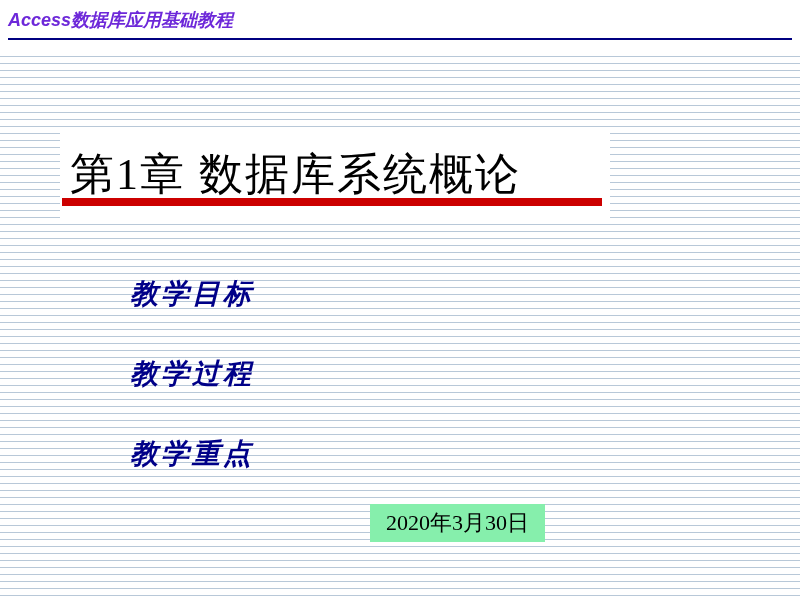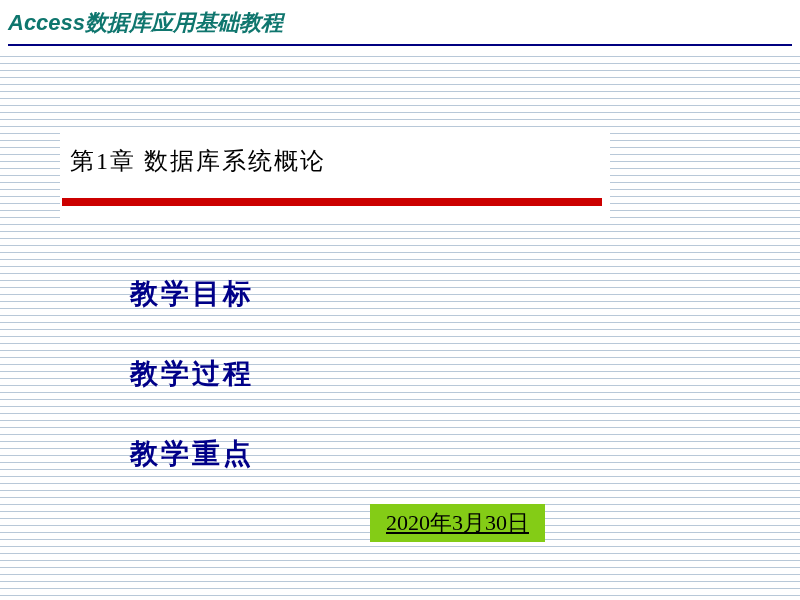"Access数据库应用基础教程" .header-left { color: #0f766e -> #6d28d9; font-size: 22px -> 18px }
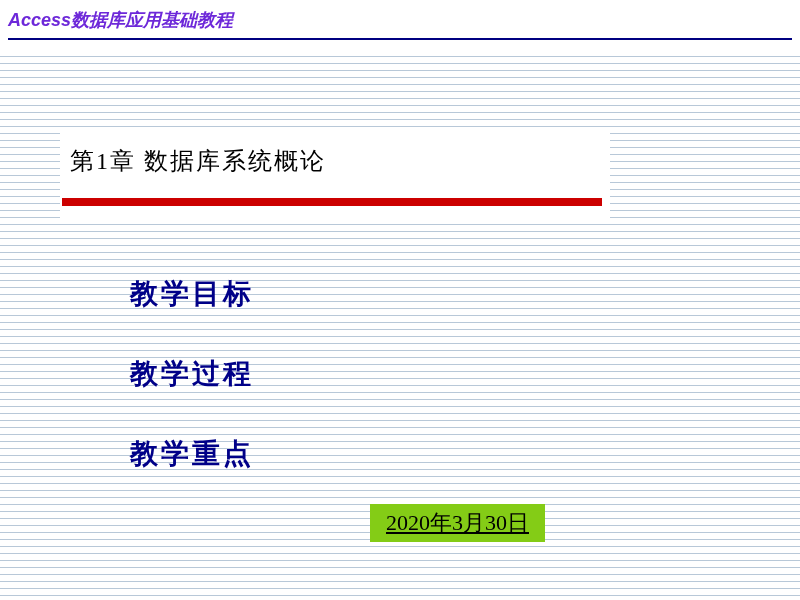"第1章 数据库系统概论" .chapter-title { font-size: 24px -> 44px }
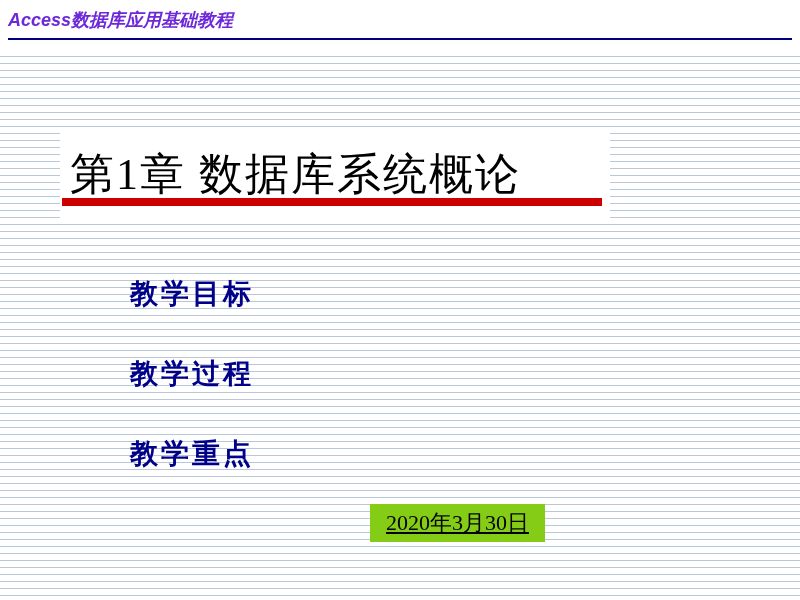"教学目标" .section-item { font-style: none -> italic }
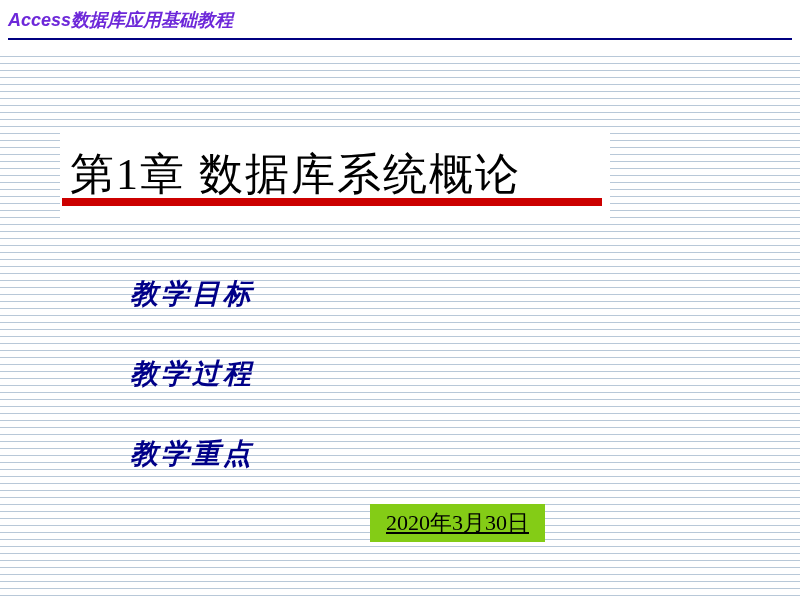"2020年3月30日" .date-box { background: #84cc16 -> #86efac; text-decoration: underline -> none }
